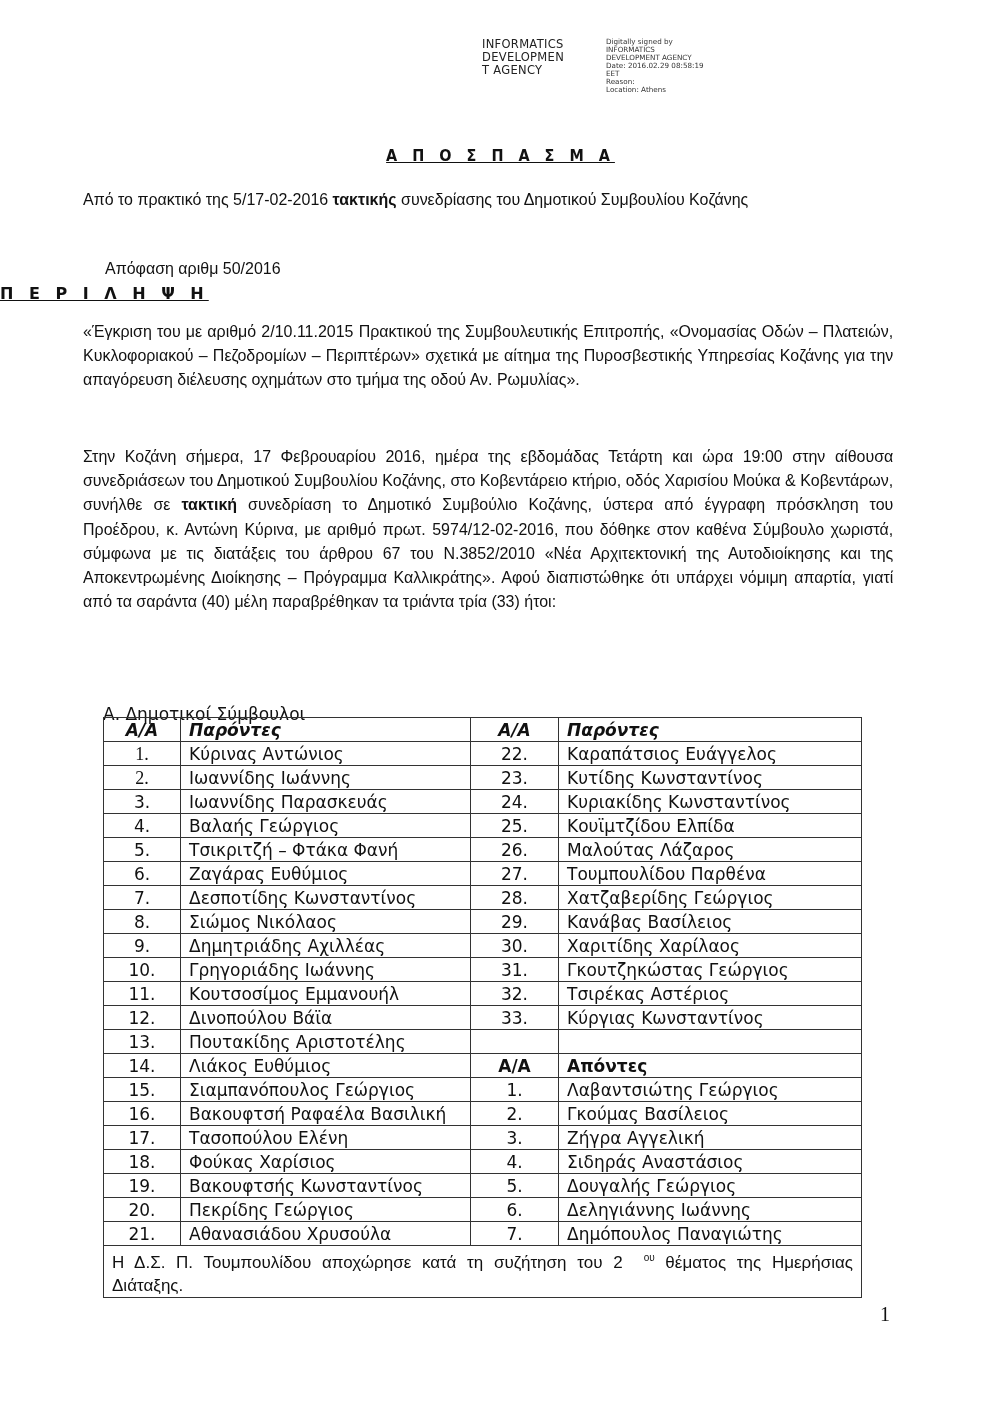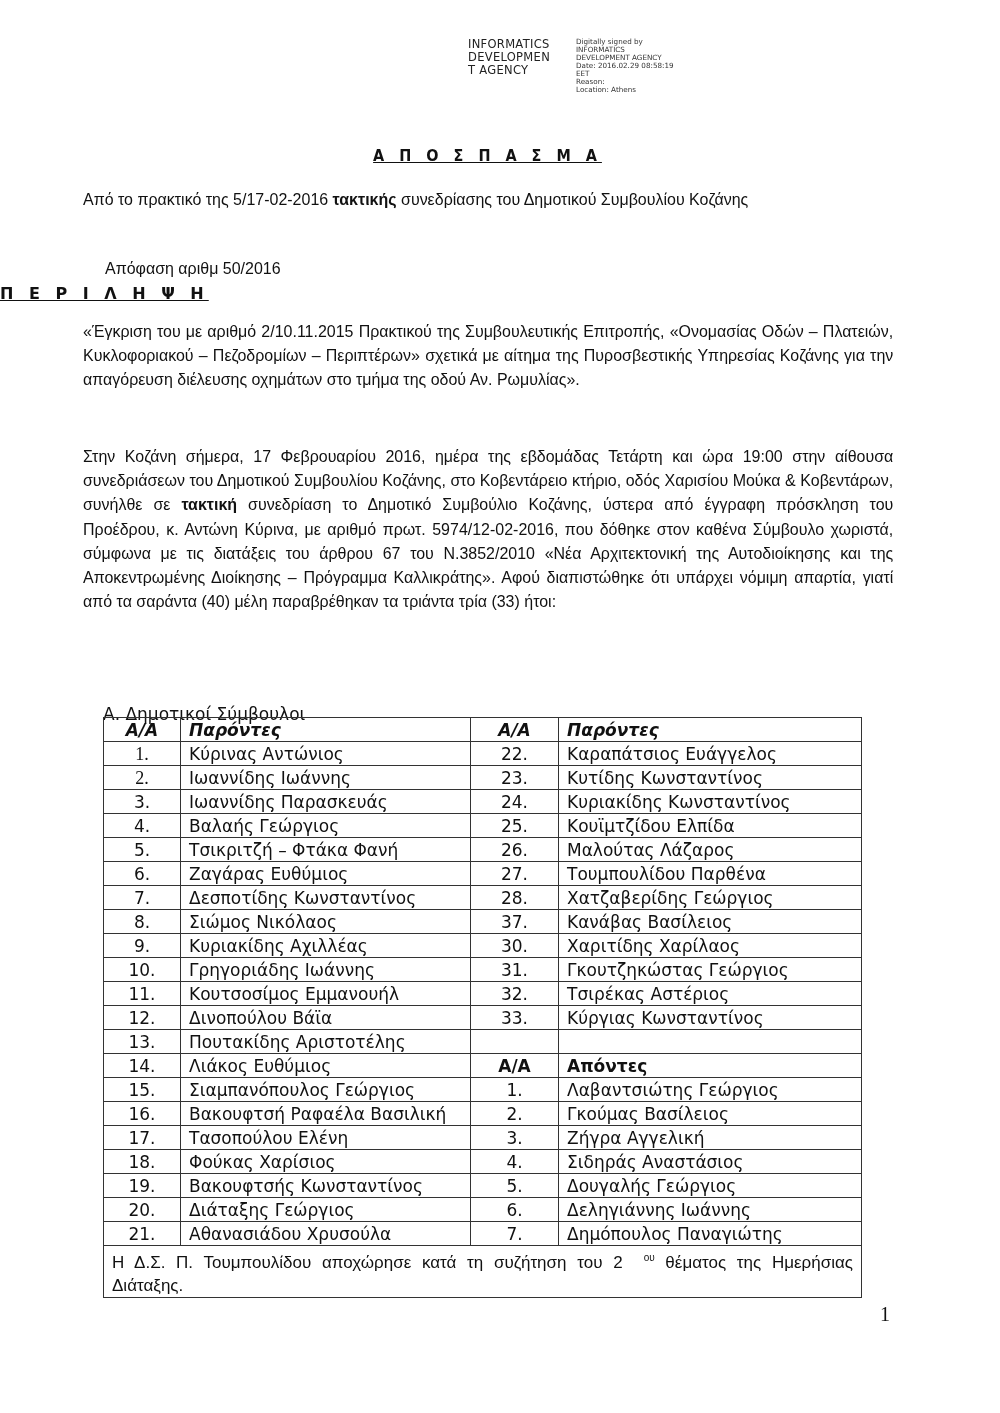"INFORMATICS" .sig { gap: 4px -> 20px; left: 468px -> 482px }
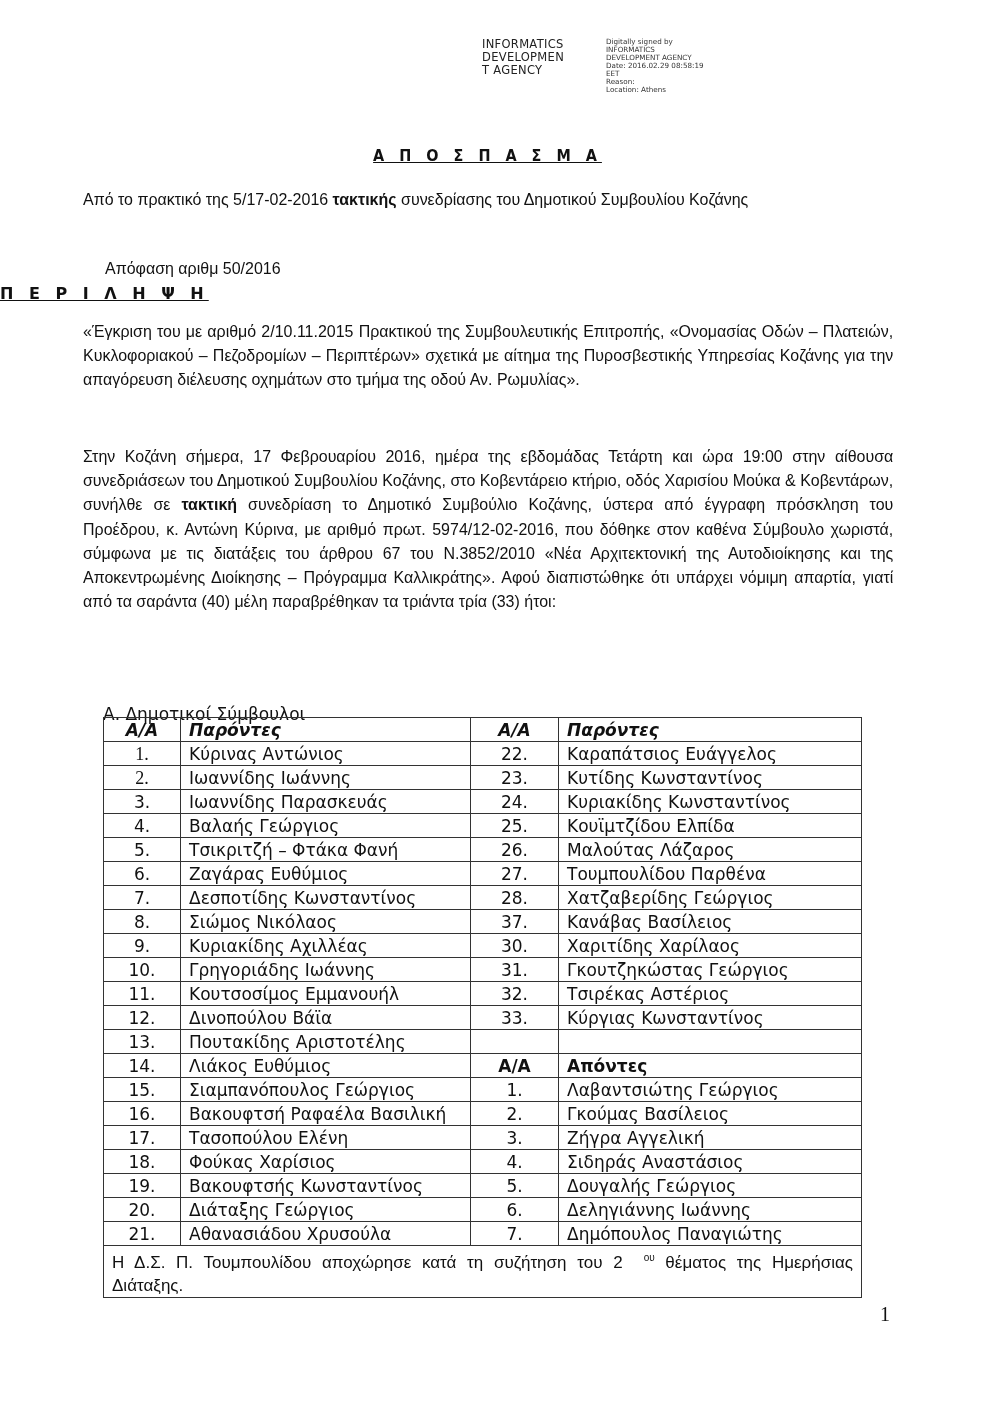"Α Π Ο Σ Π" .title { left: 0 -> 13px }
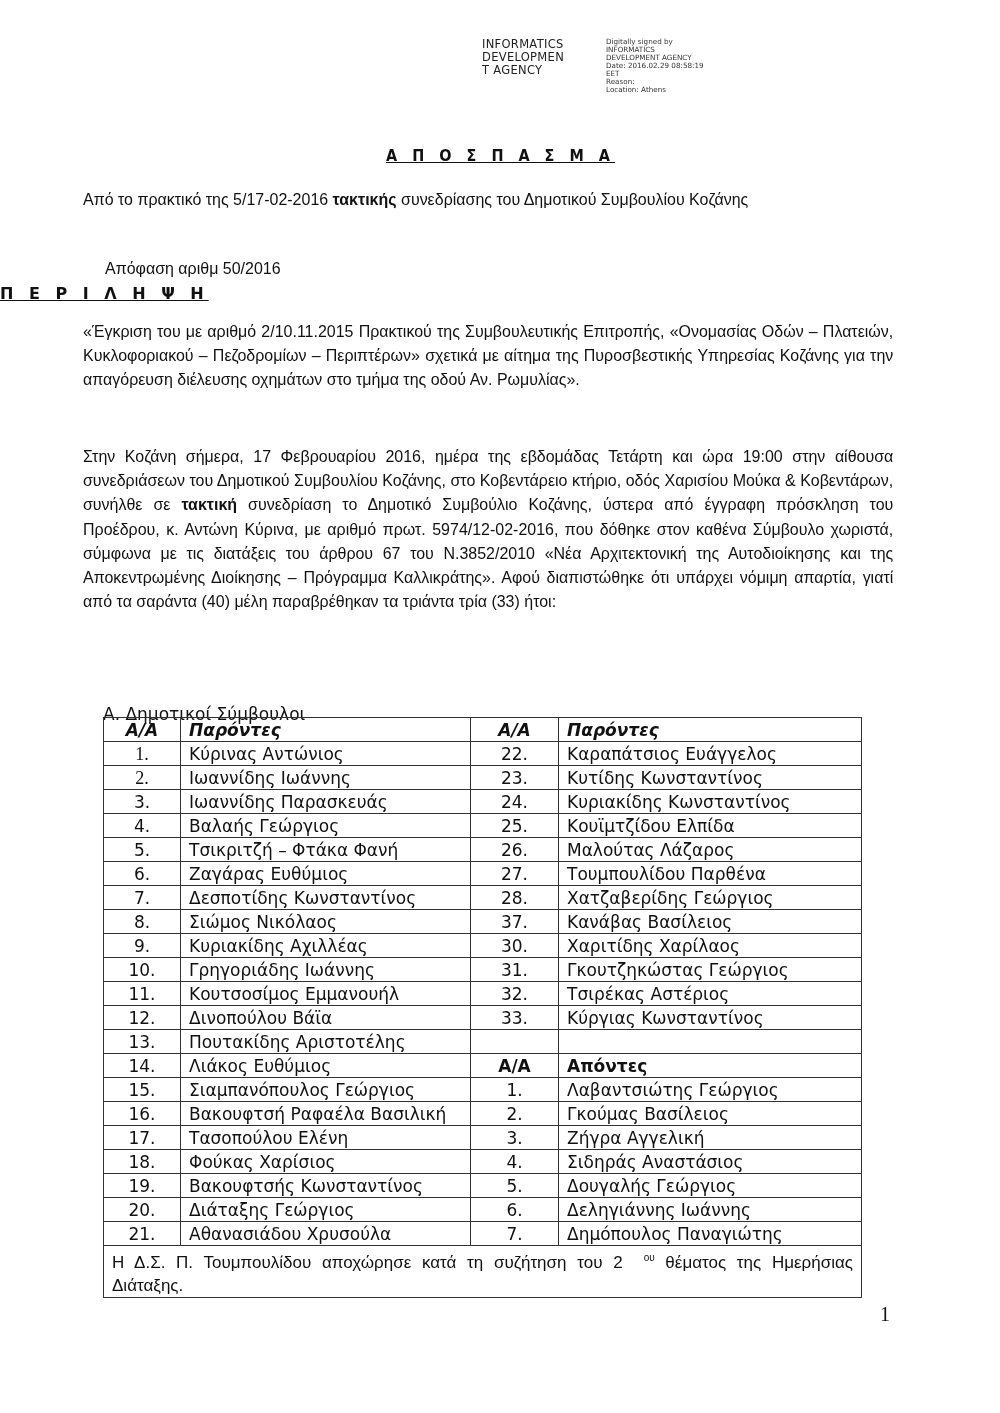"37." td.num { text: 37 -> 29 }
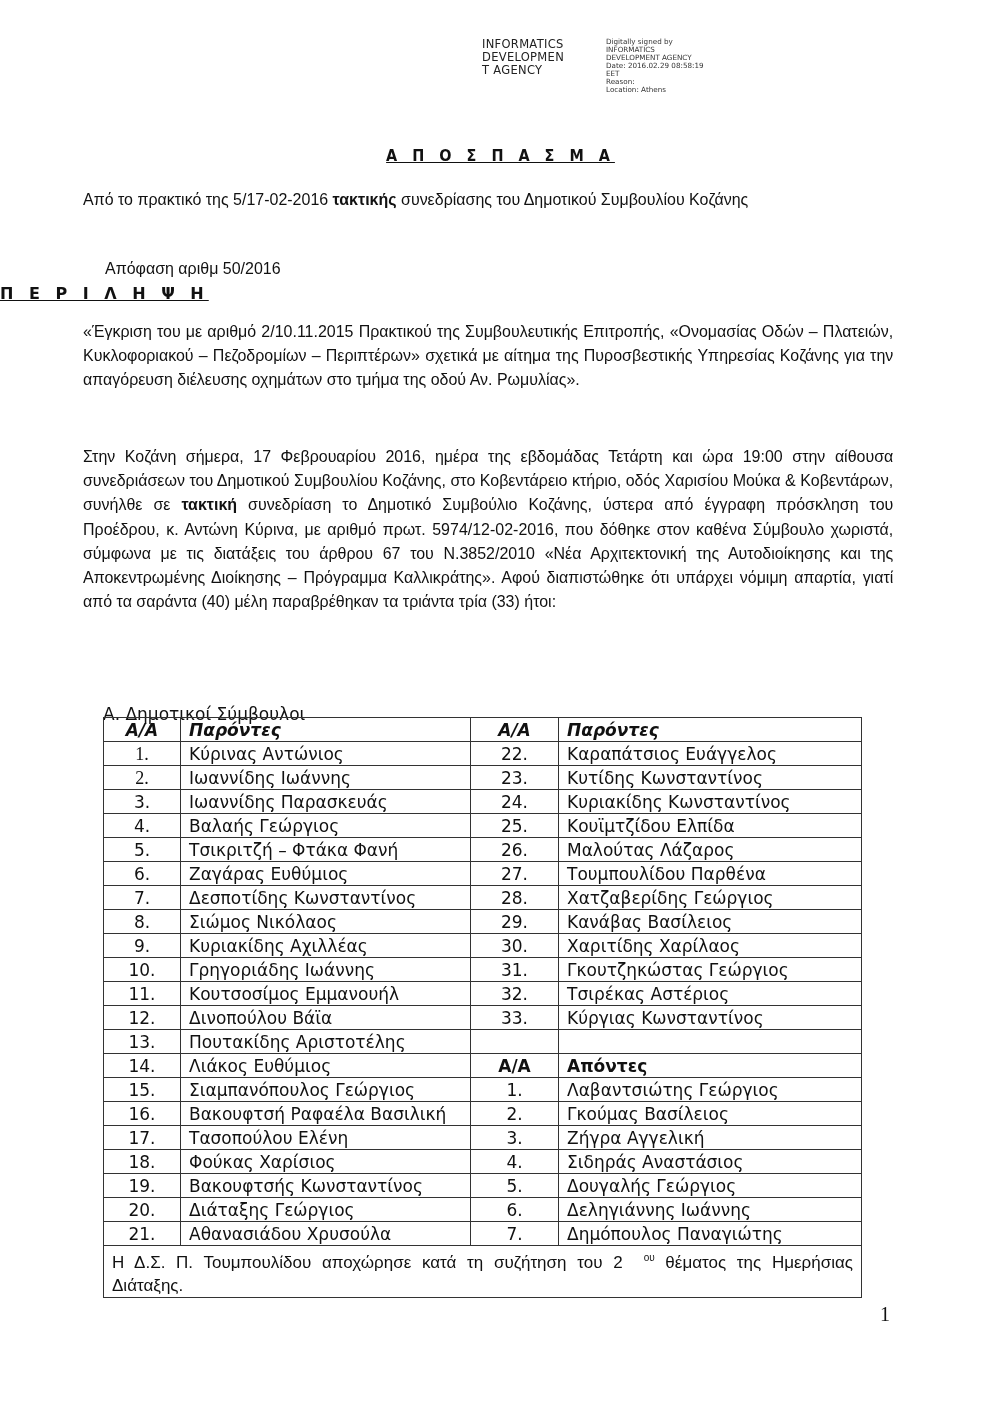"Κυριακίδης Αχιλλέας" td.name1 { text: Κυριακίδης -> Δημητριάδης }
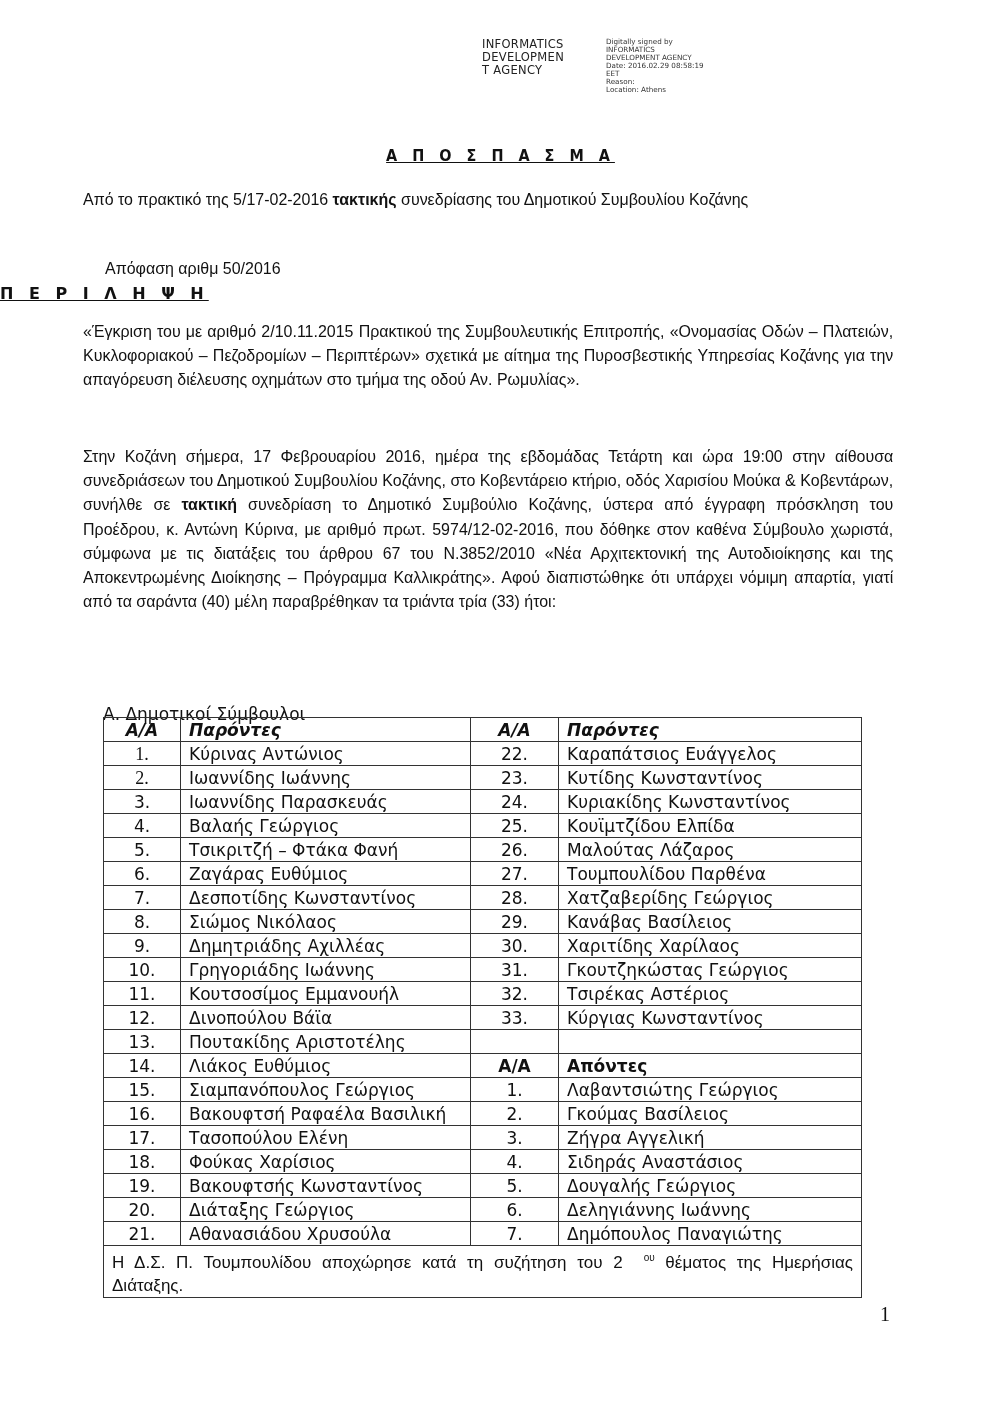"Διάταξης Γεώργιος" td.name1 { text: Διάταξης -> Πεκρίδης }
